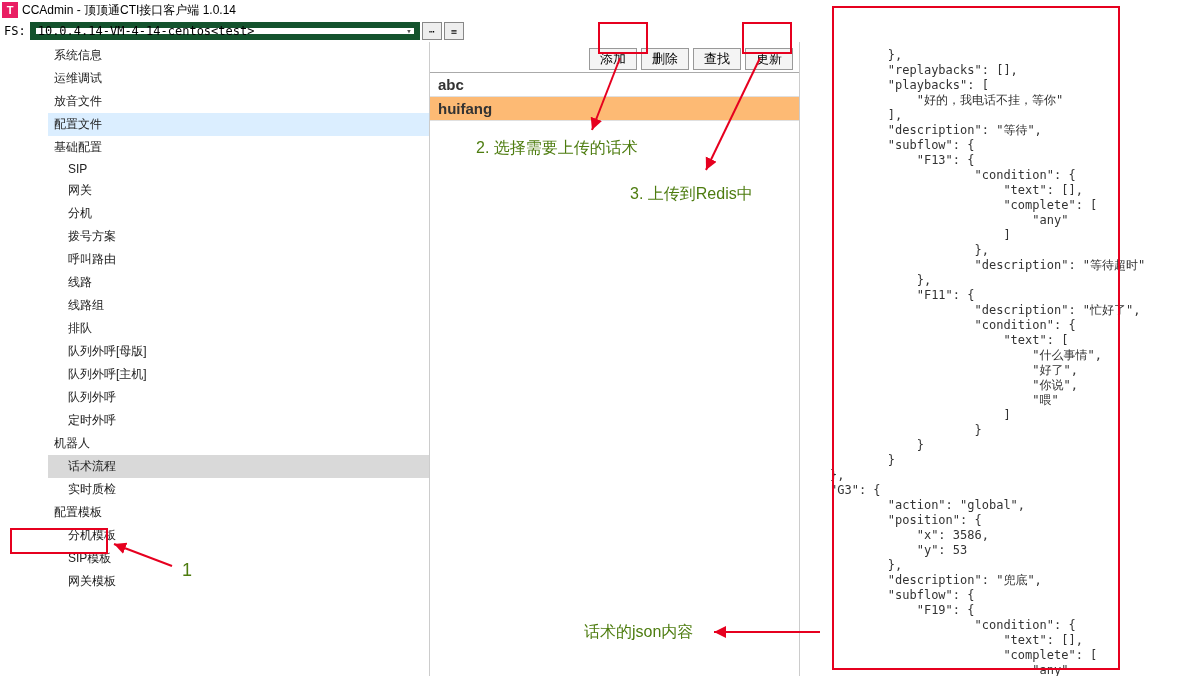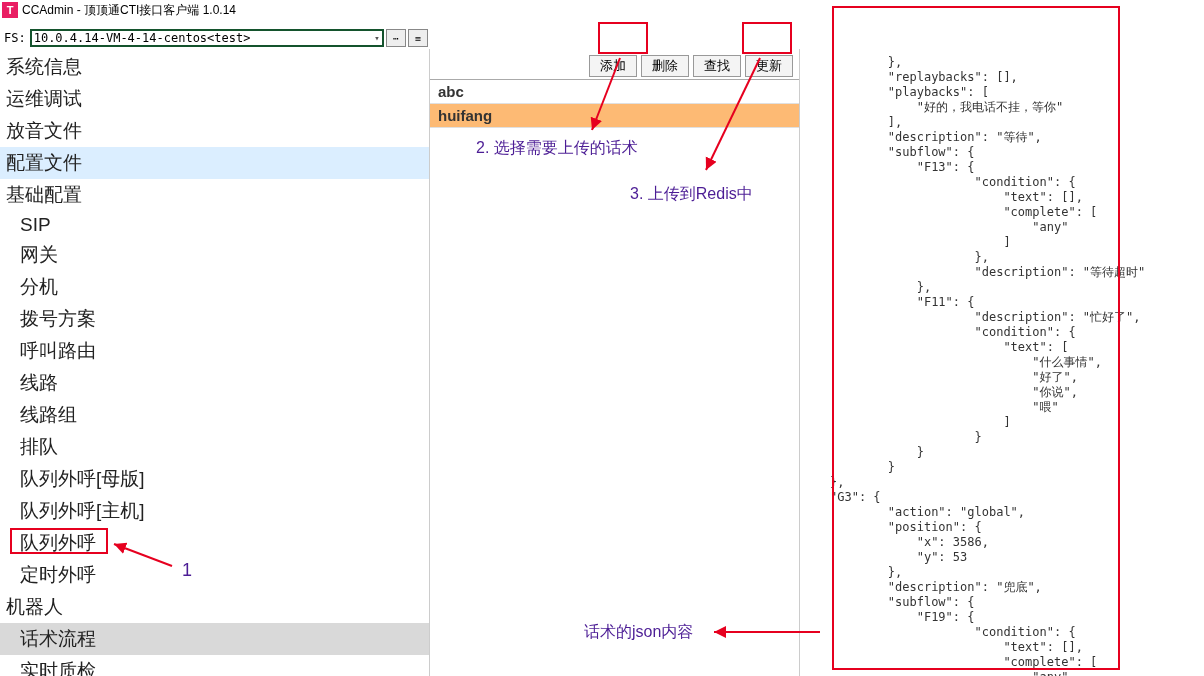"FS:" .toolbar { margin-top: 7px -> none }
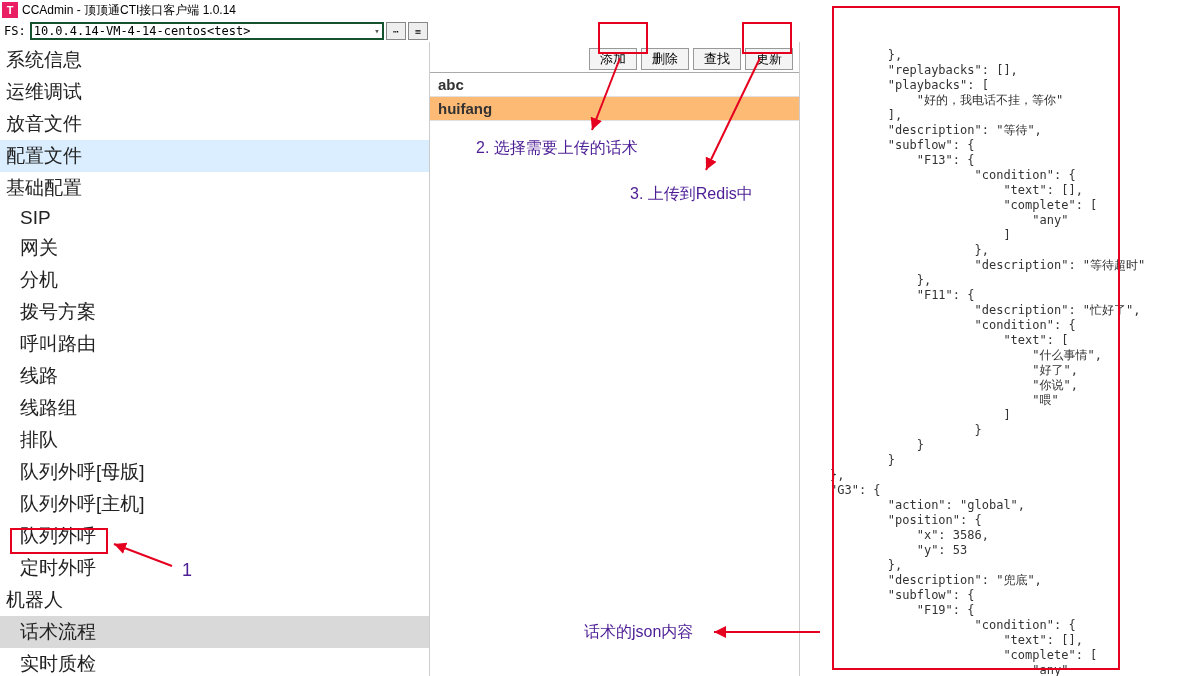"10.0.4.14-VM-4-14-centos<test>" .fs-select { border: 2px solid #14532d -> 6px solid #14532d; width: 354px -> 390px }
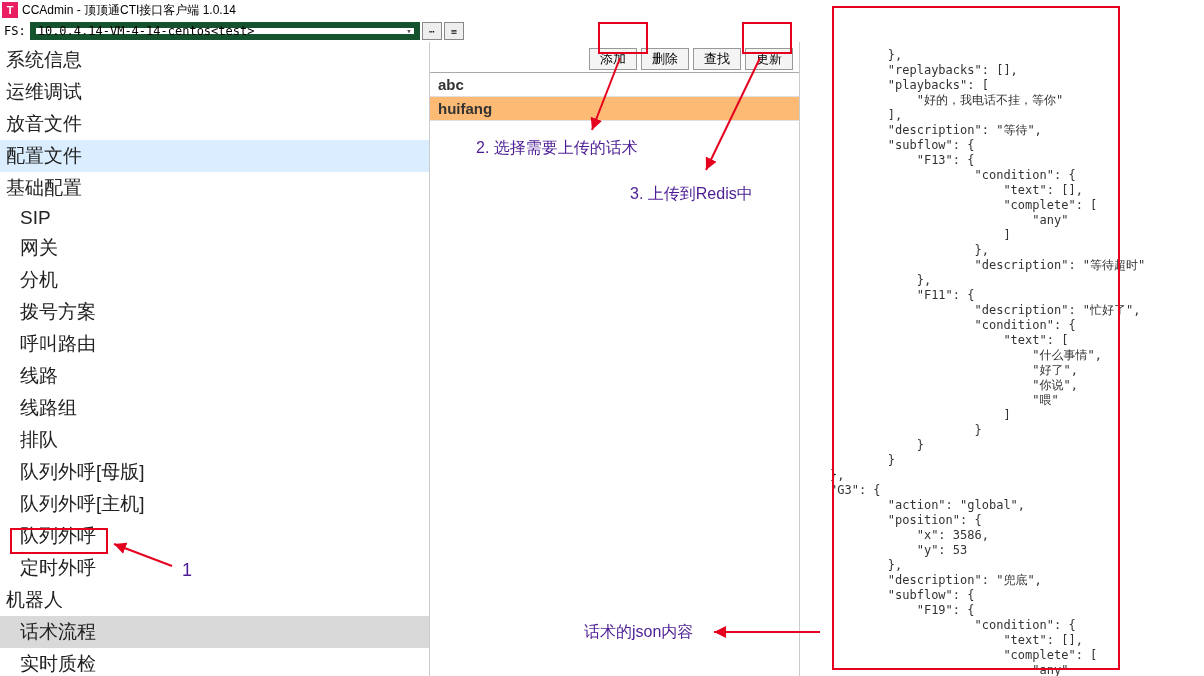"系统信息" .tree-item { font-size: 19px -> 12px; margin-left: none -> 48px }
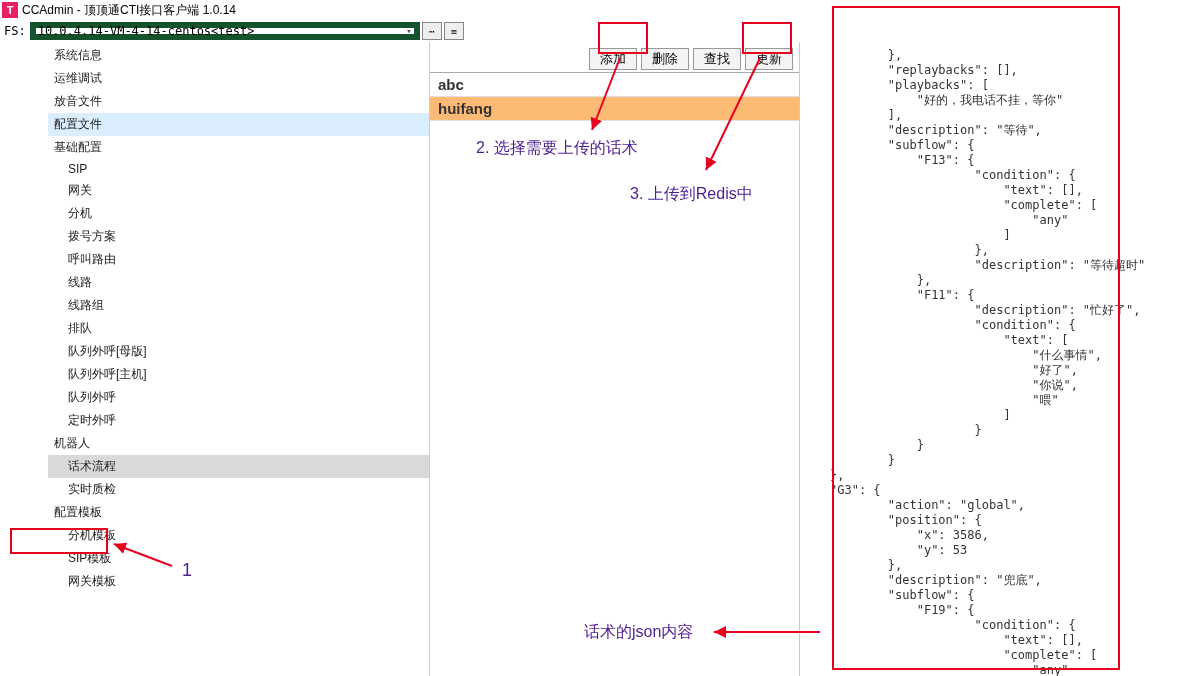"2. 选择需要上传的话术" .redtext { color: #4c1d95 -> #4d7c0f }
